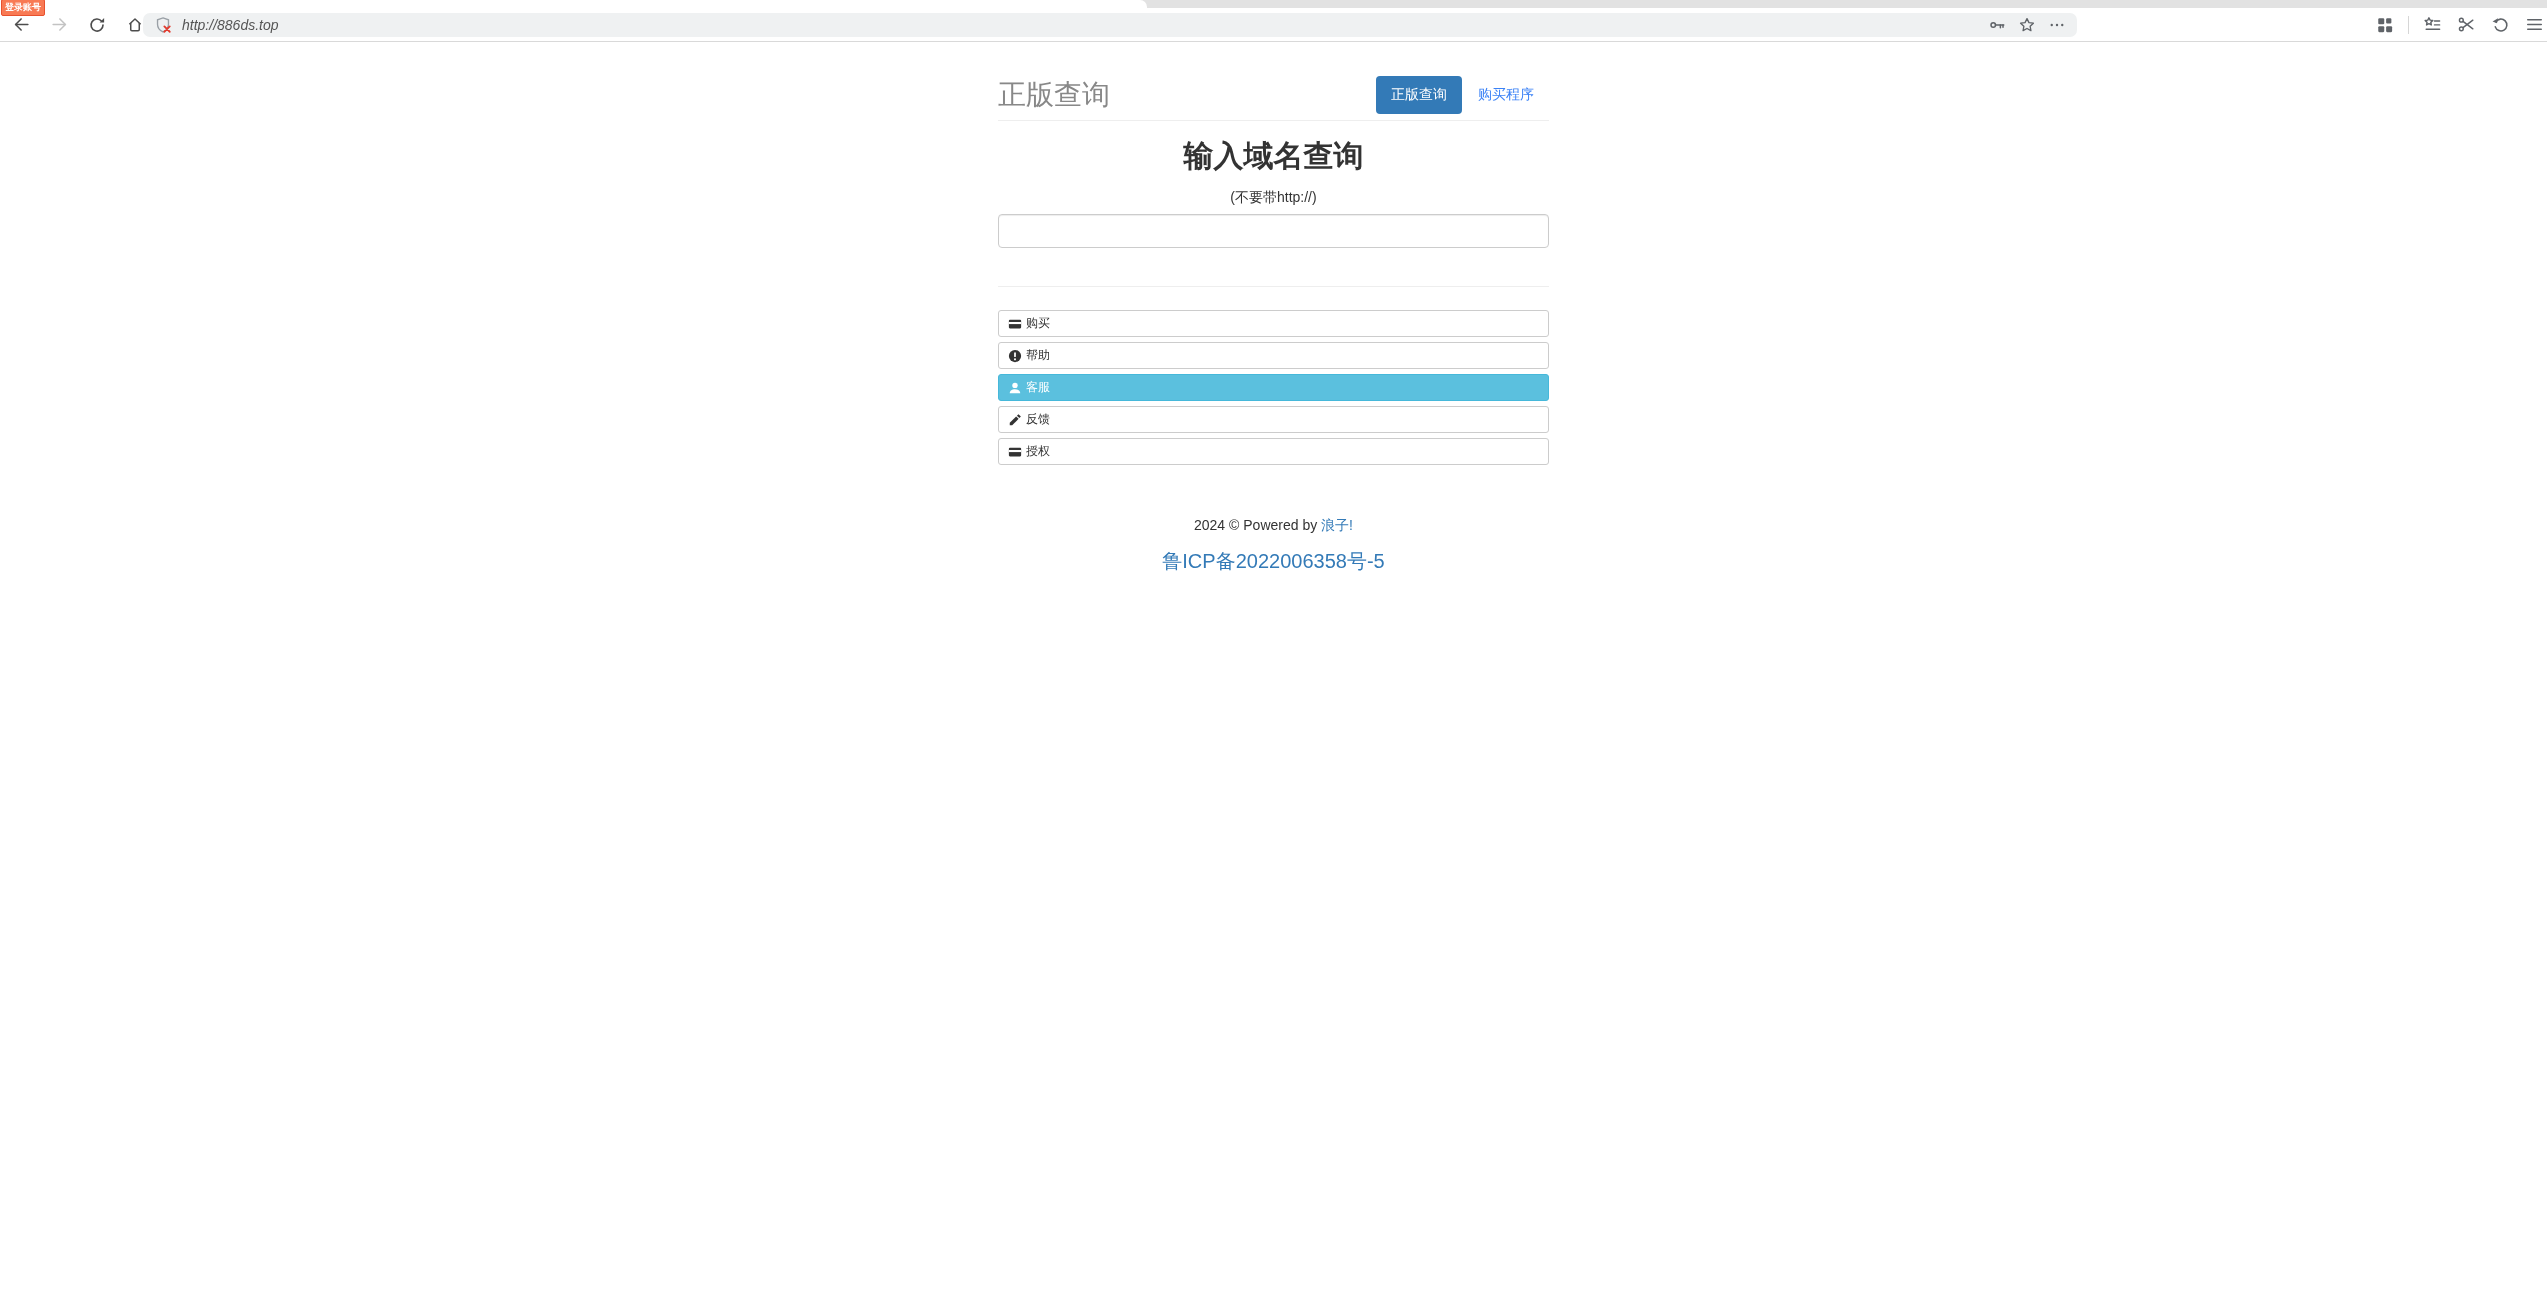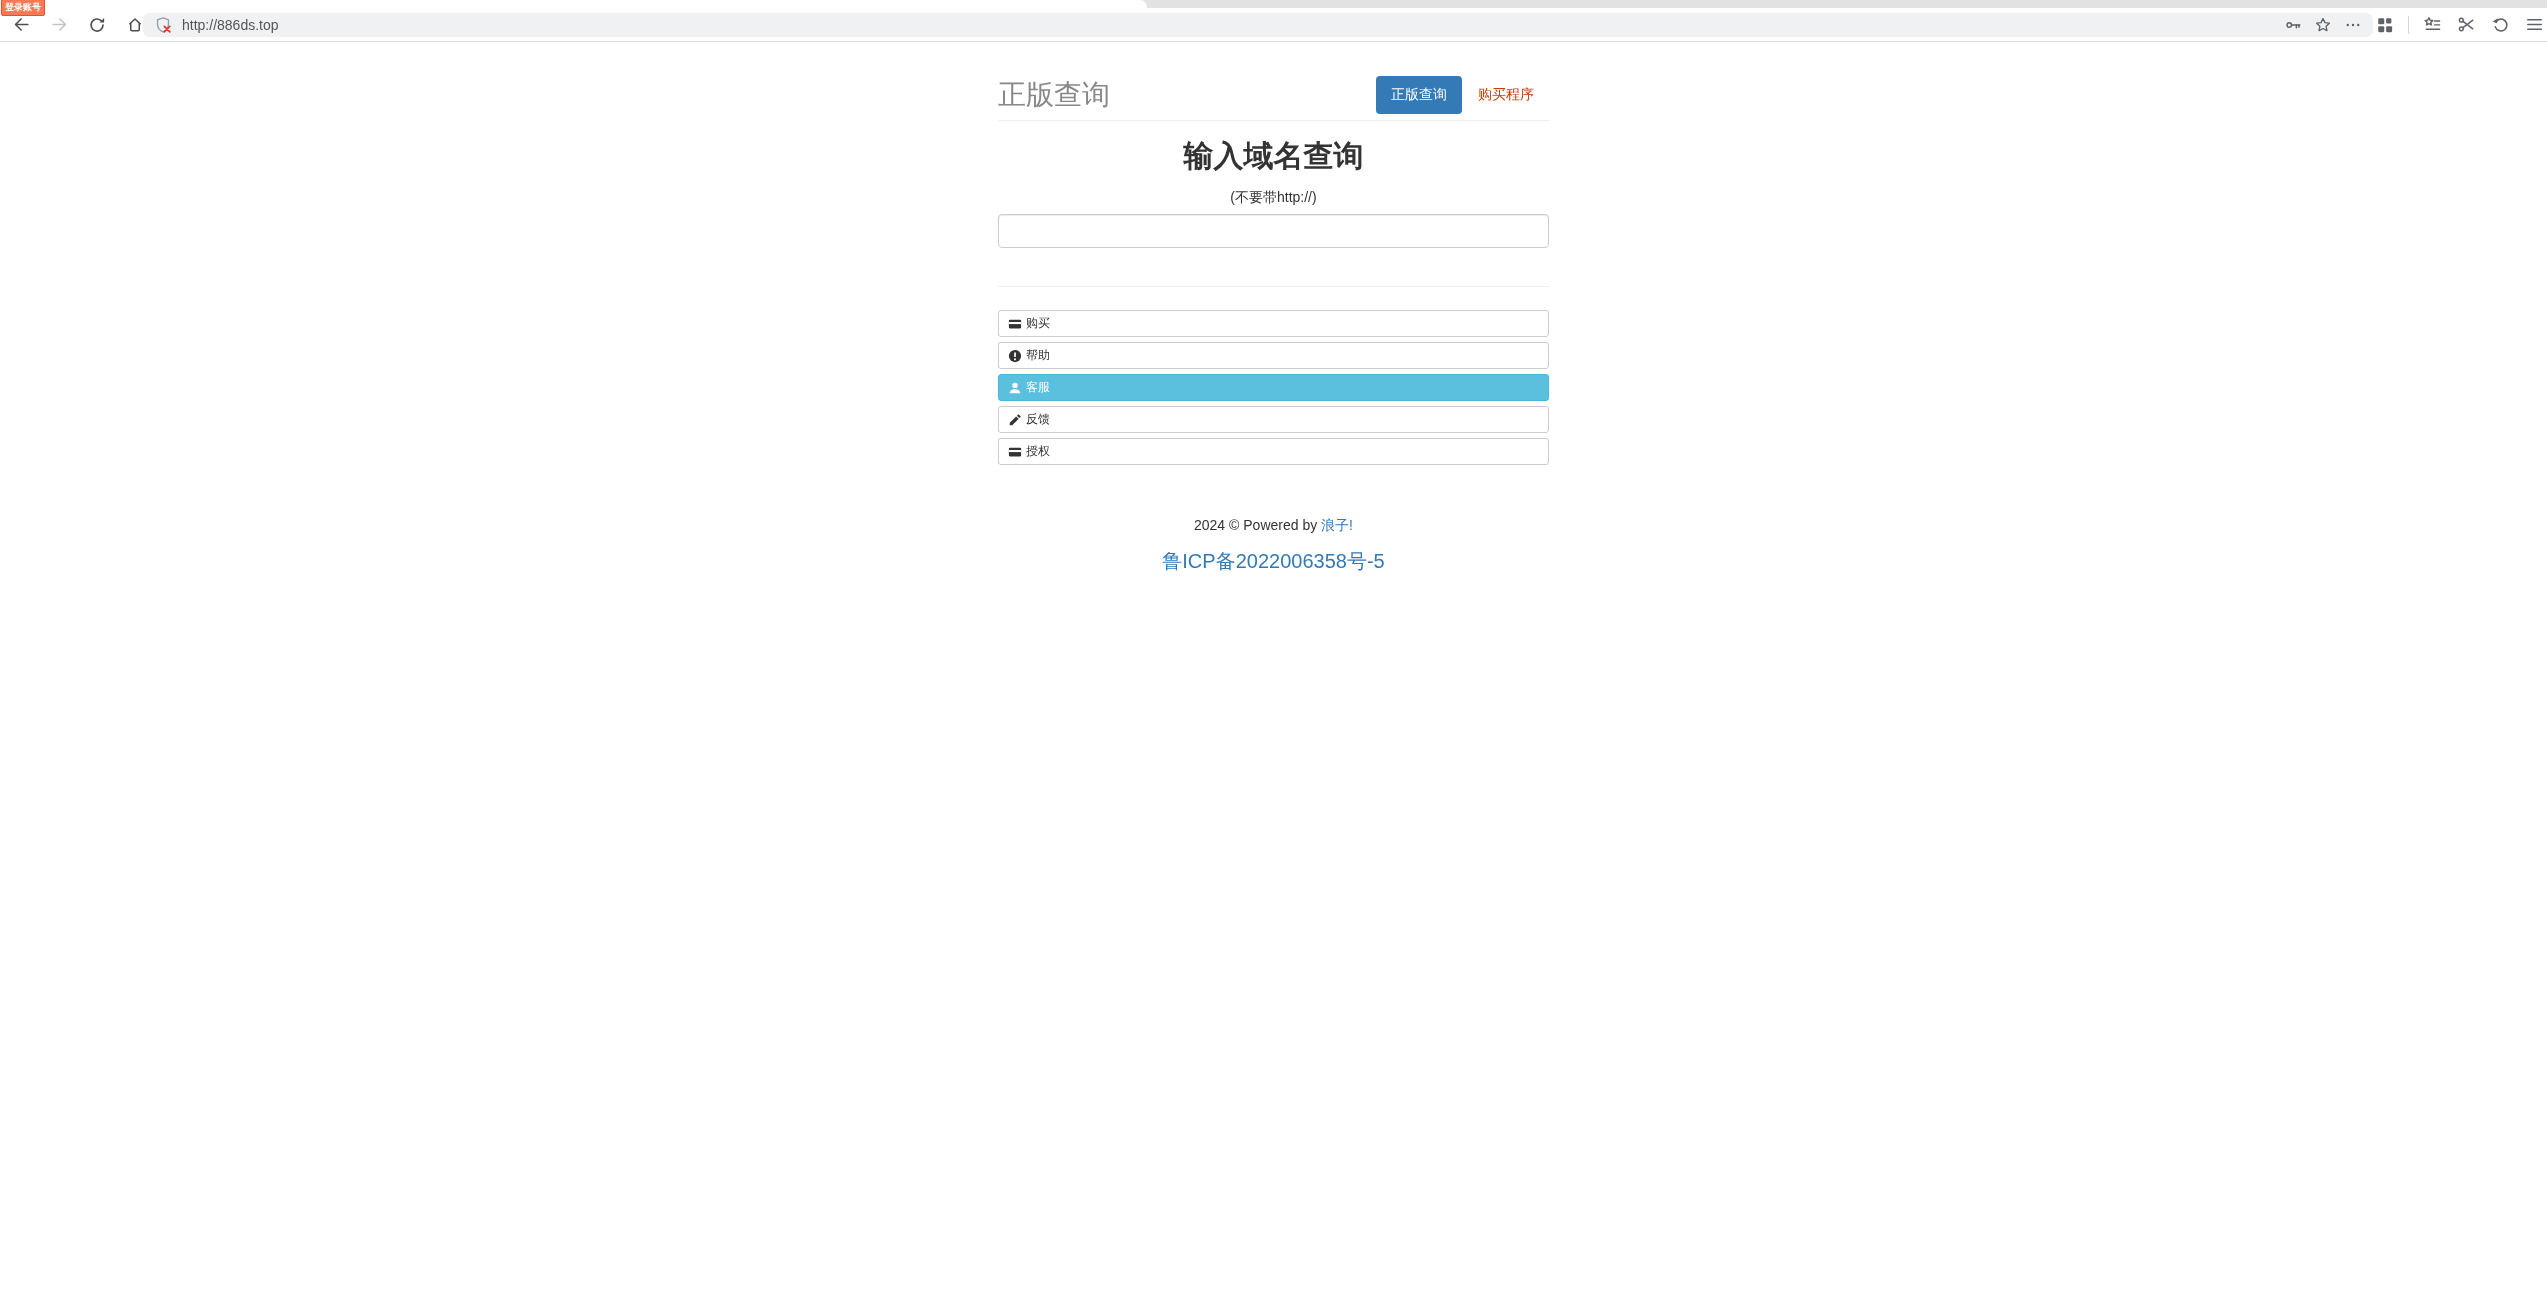"http://886ds.top" .omnibox { font-style: none -> italic; width: 2230px -> 1934px }
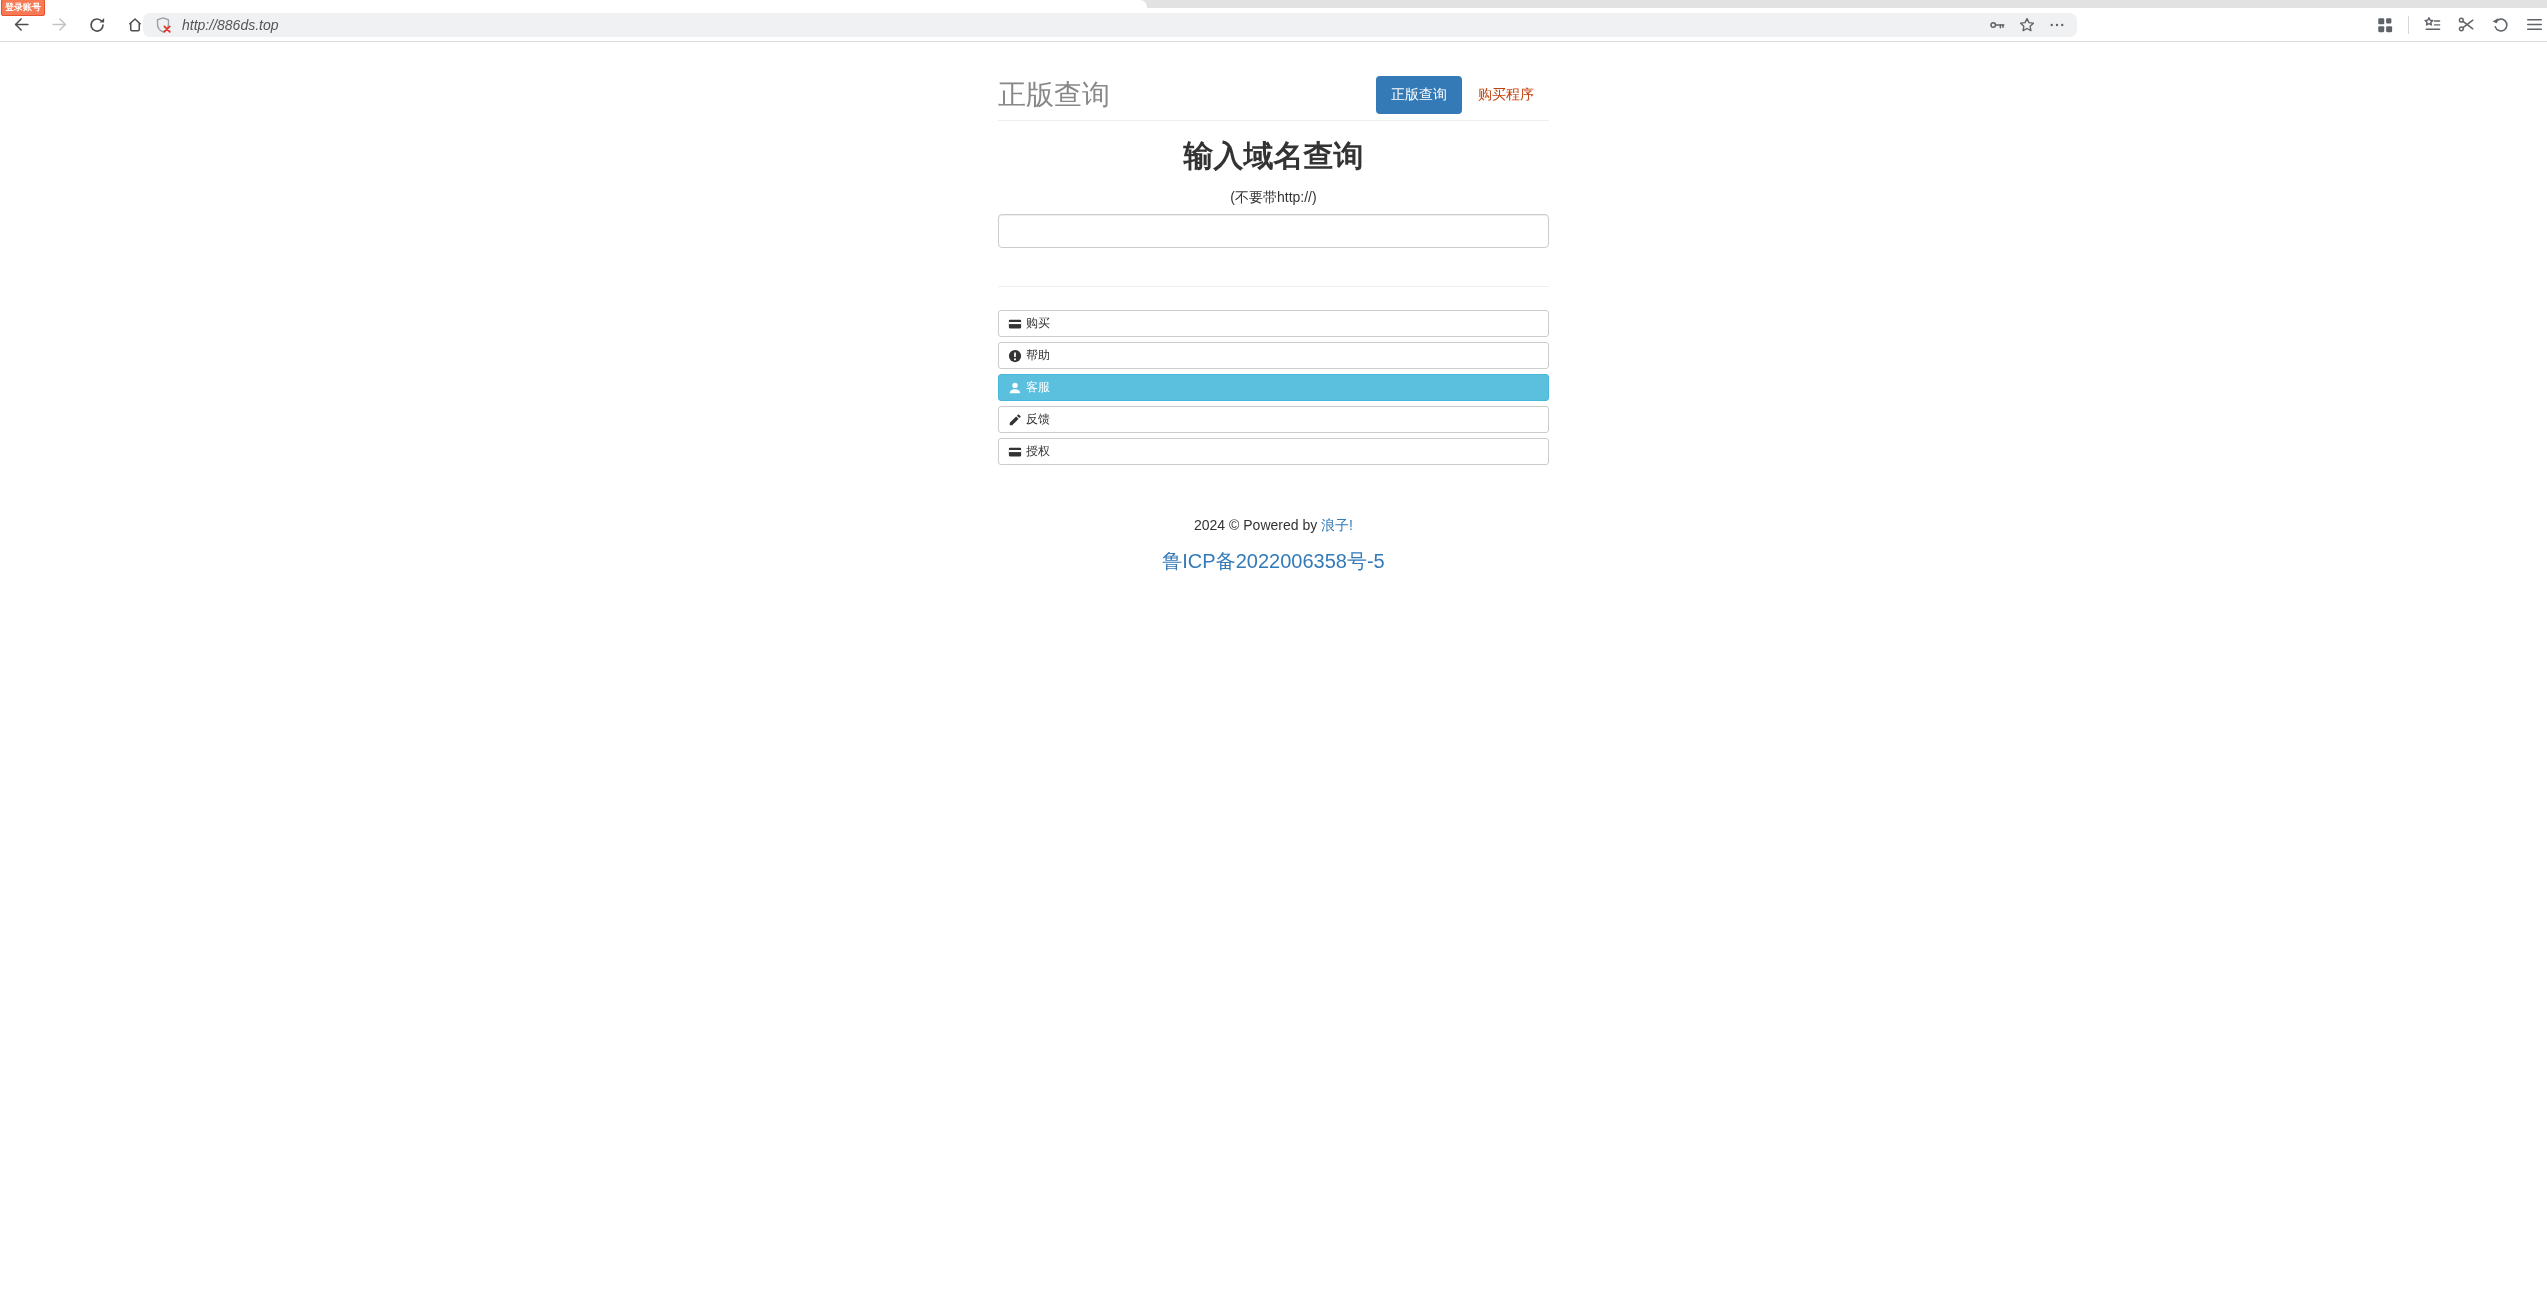"购买程序" .pill.link { color: #c2410c -> #3b82f6 }
